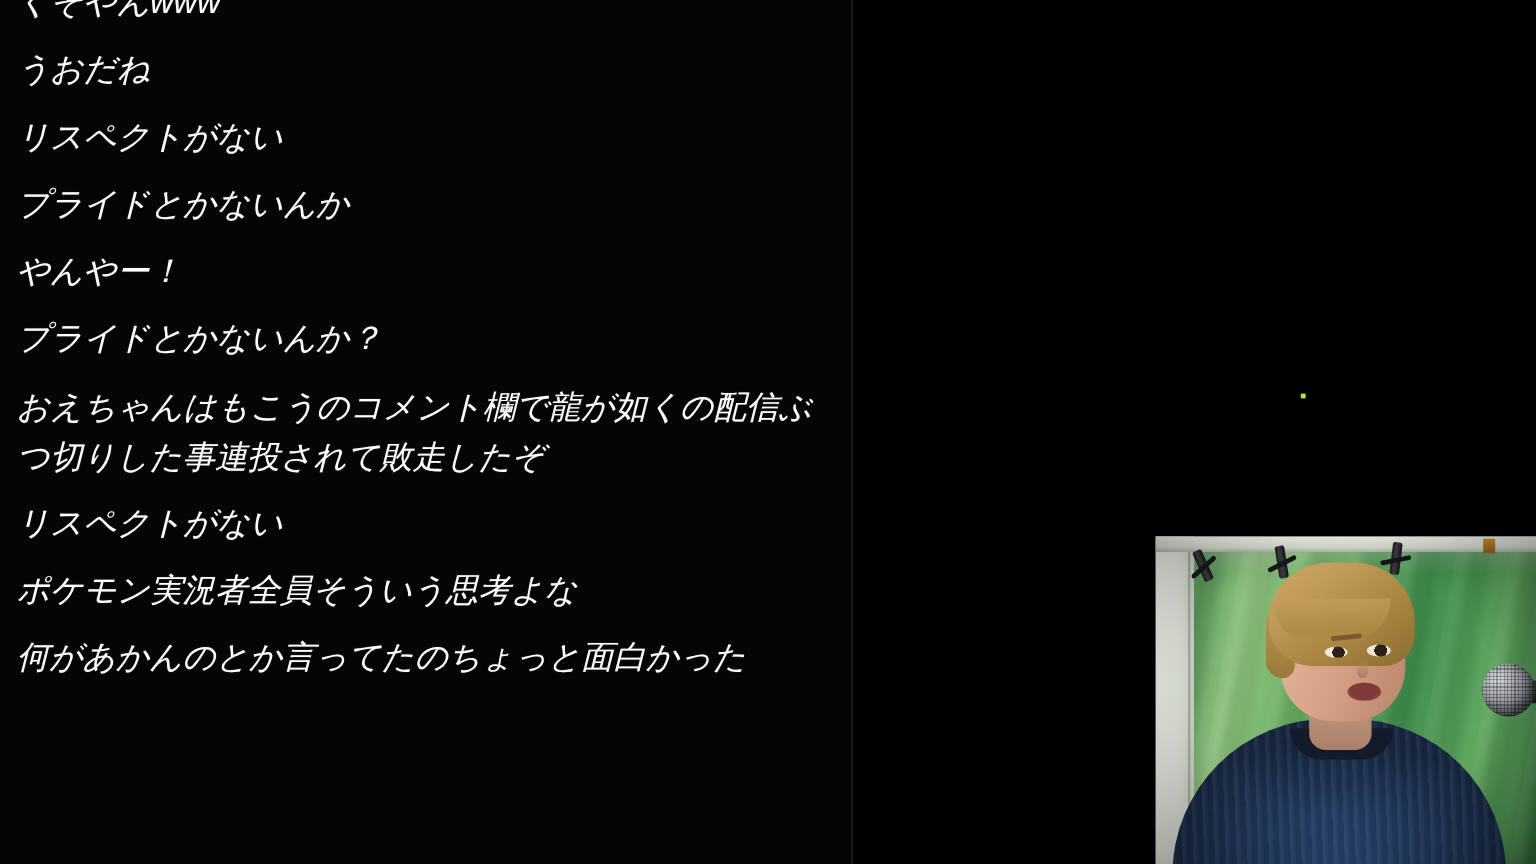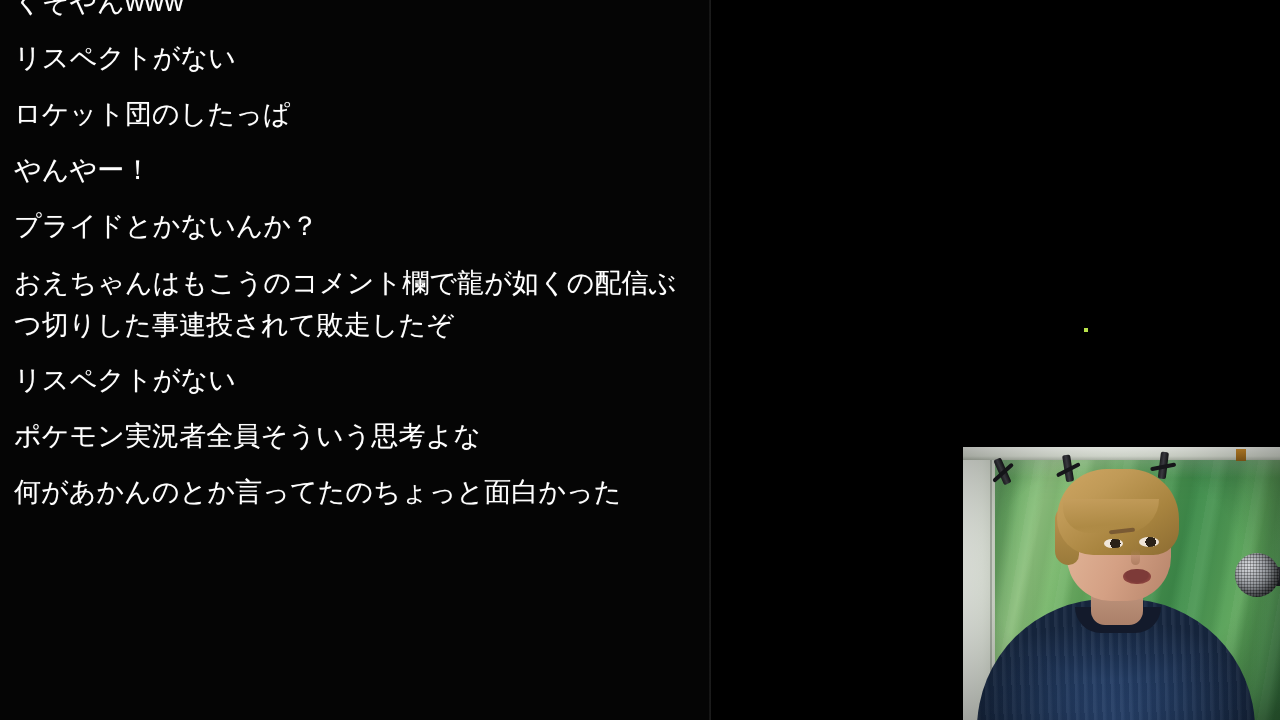"くそやんwww" #stage { font-style: none -> italic }
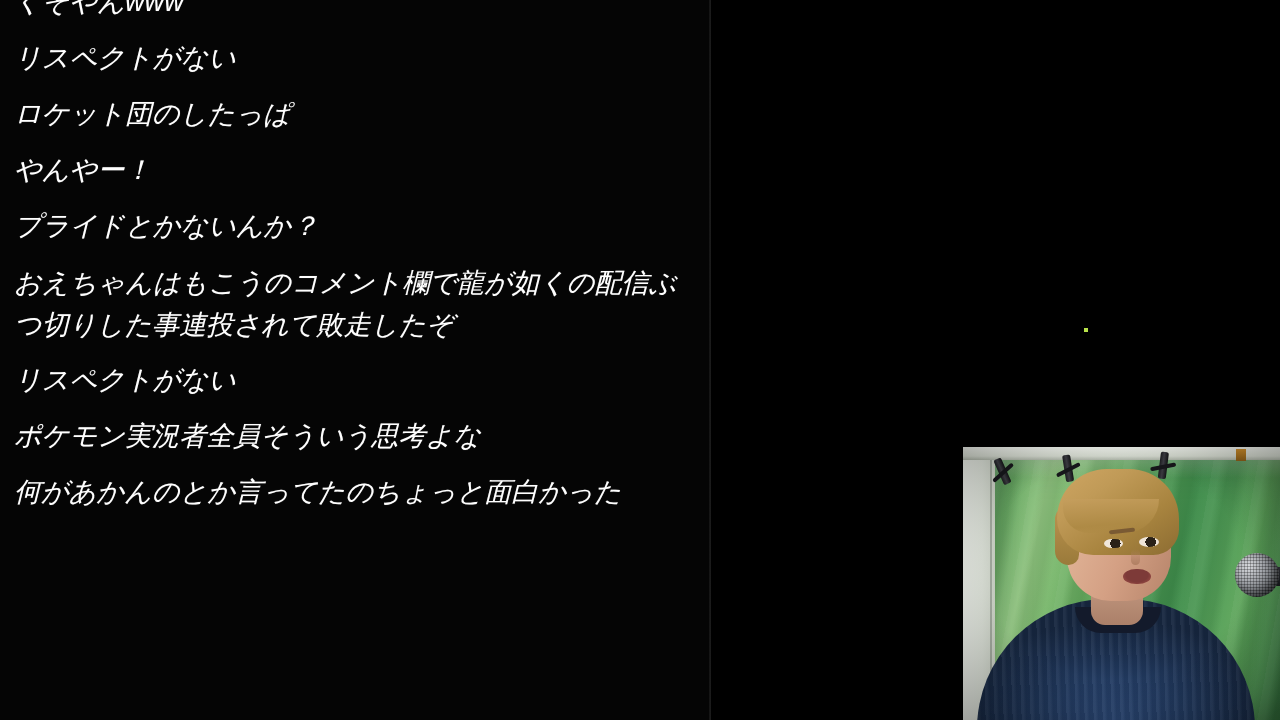"うおだね" li.chat-line { html: none -> <li>うおだね</li> }
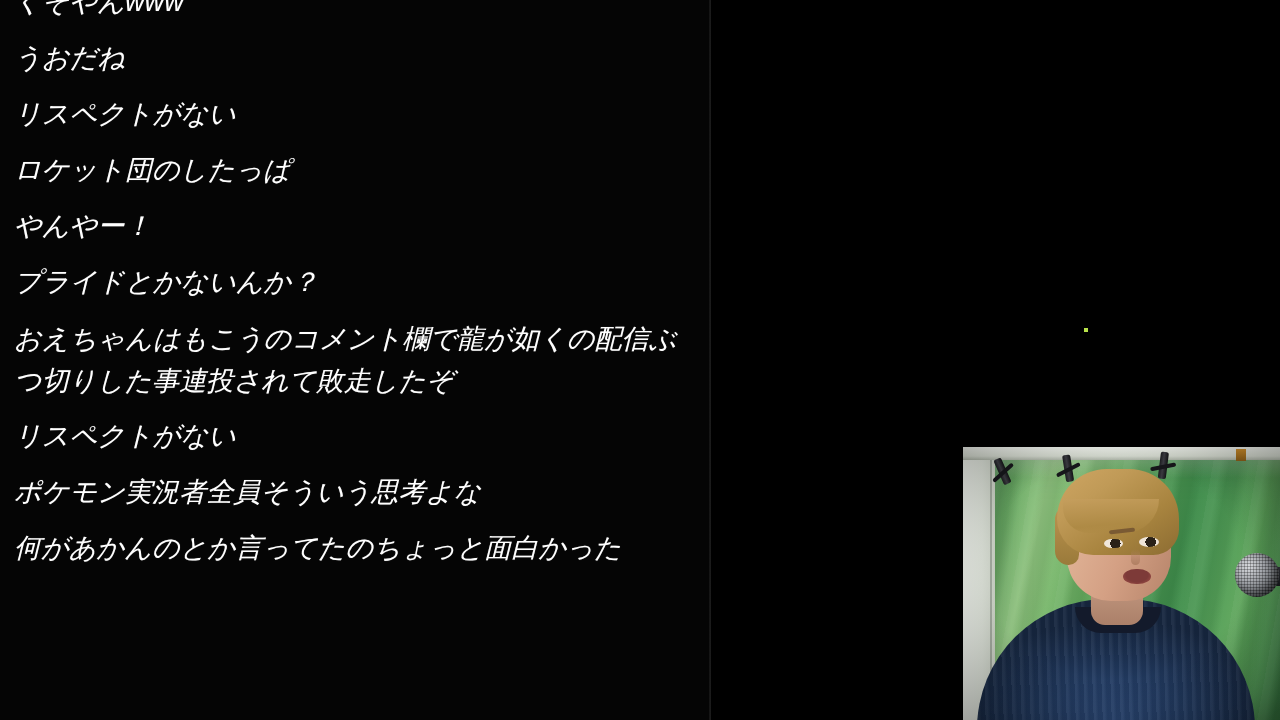"ロケット団のしたっぱ" li.chat-line { text: ロケット団のしたっぱ -> プライドとかないんか }
